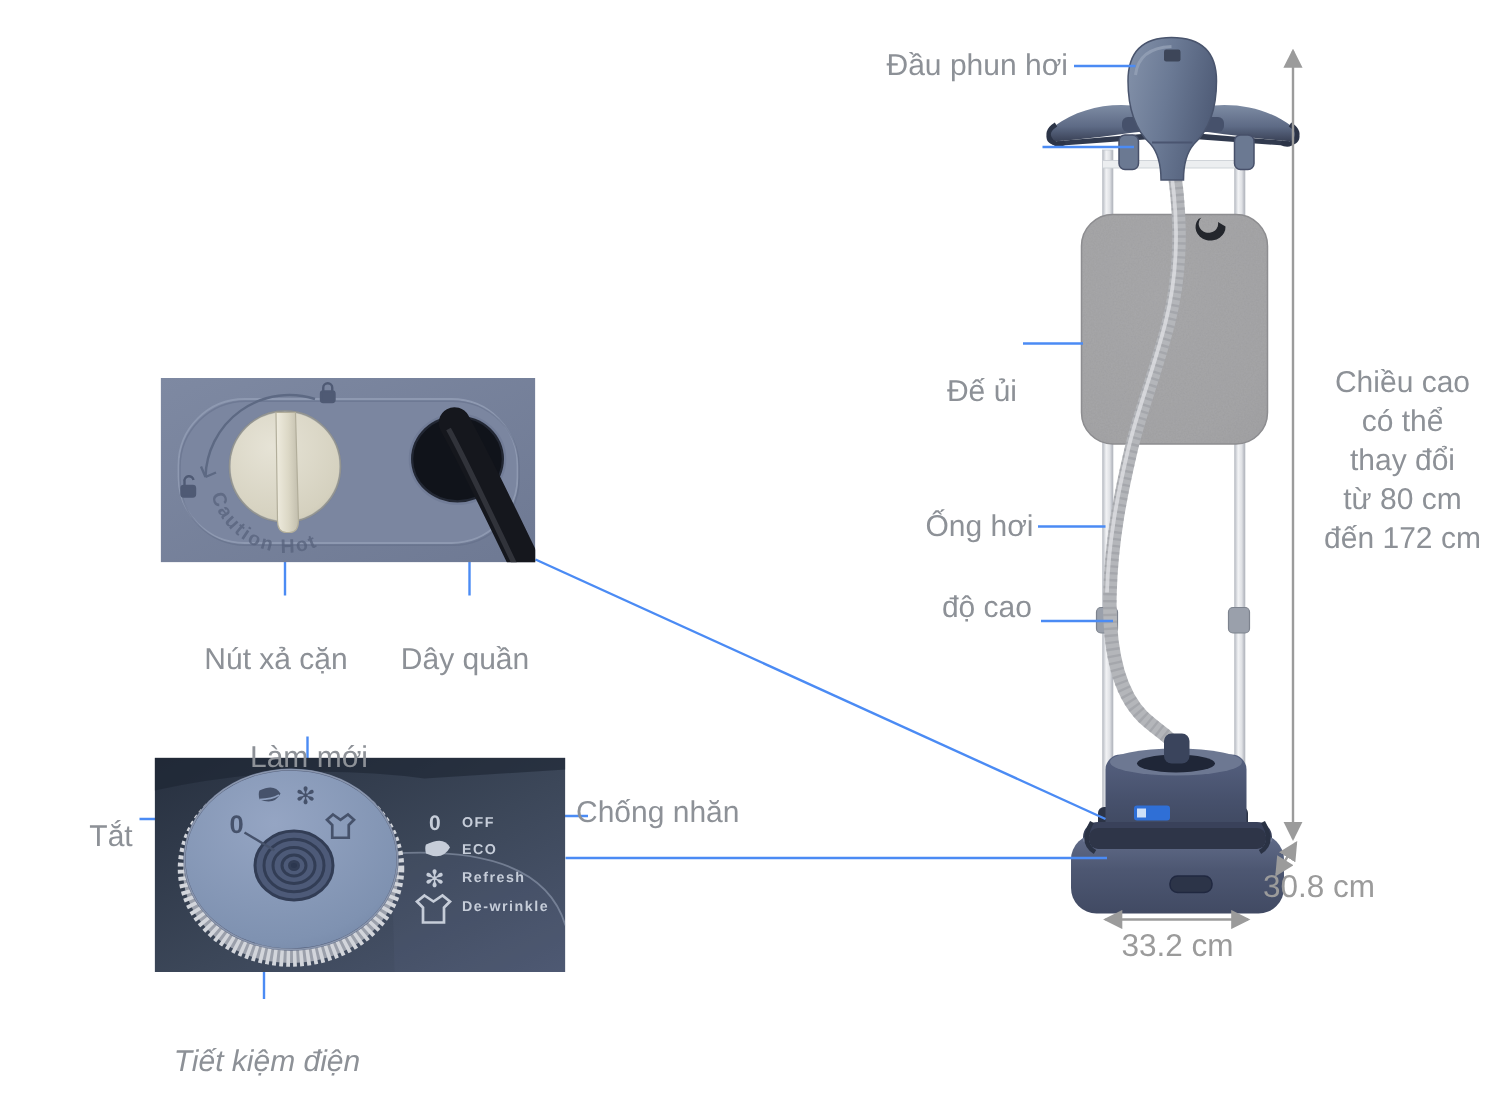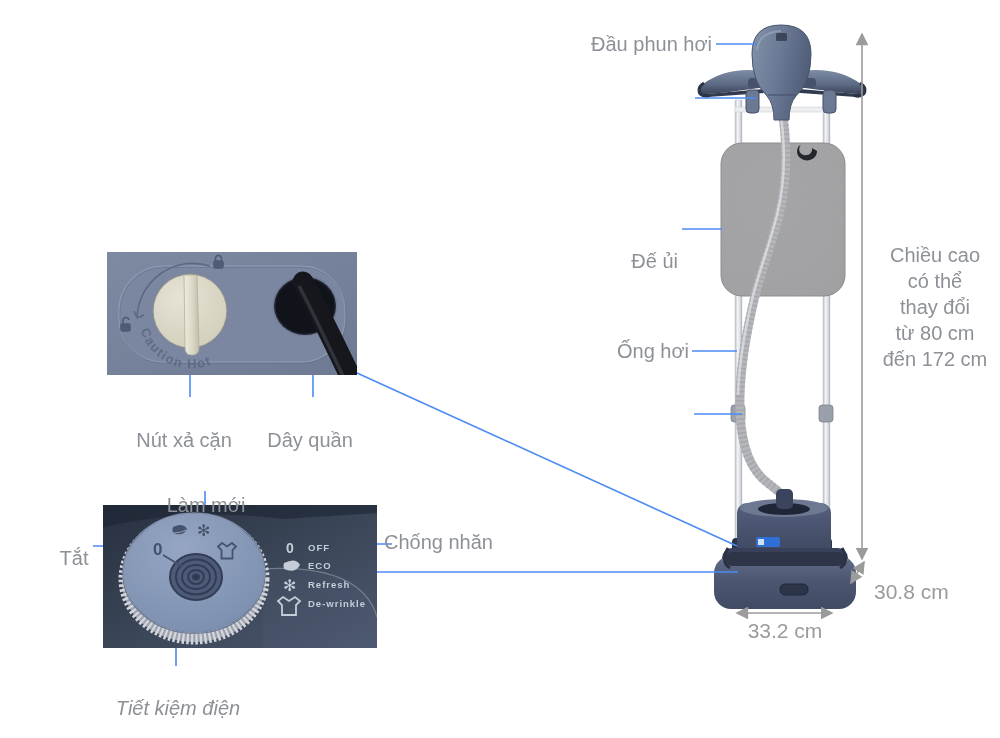"độ cao" div { html: none -> <div>độ cao</div> }
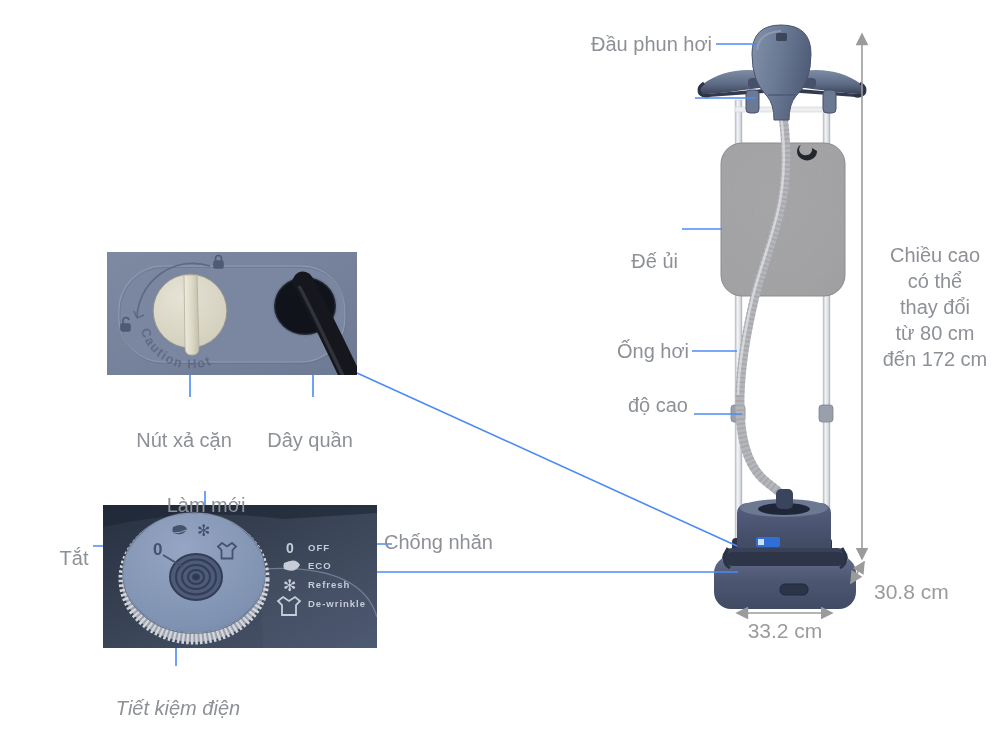"30.8 cm" div.dim-text { left: 874px -> 842px }
